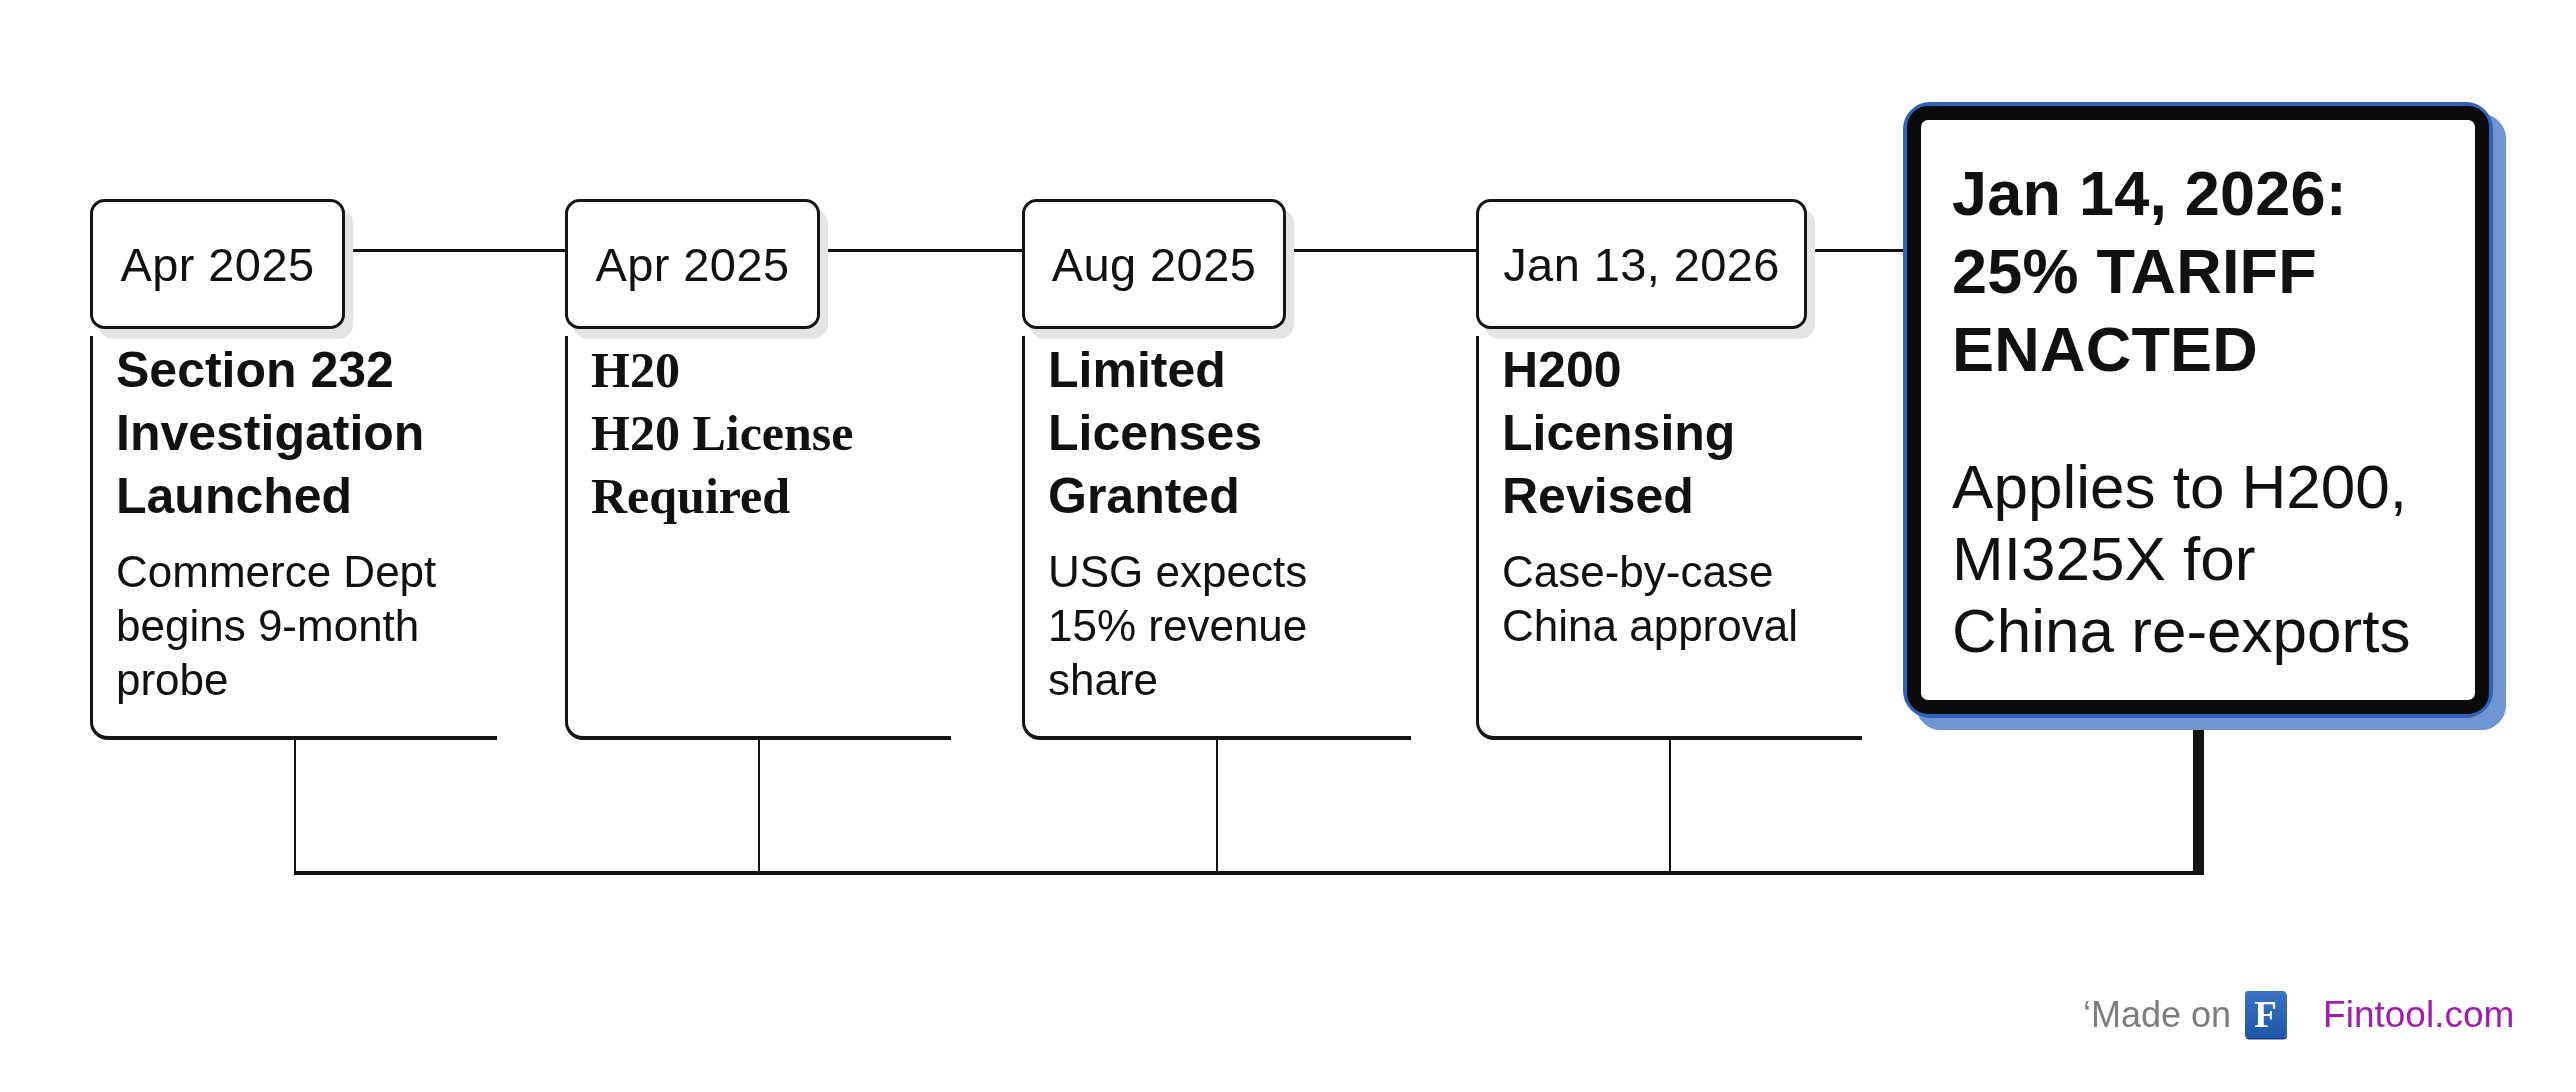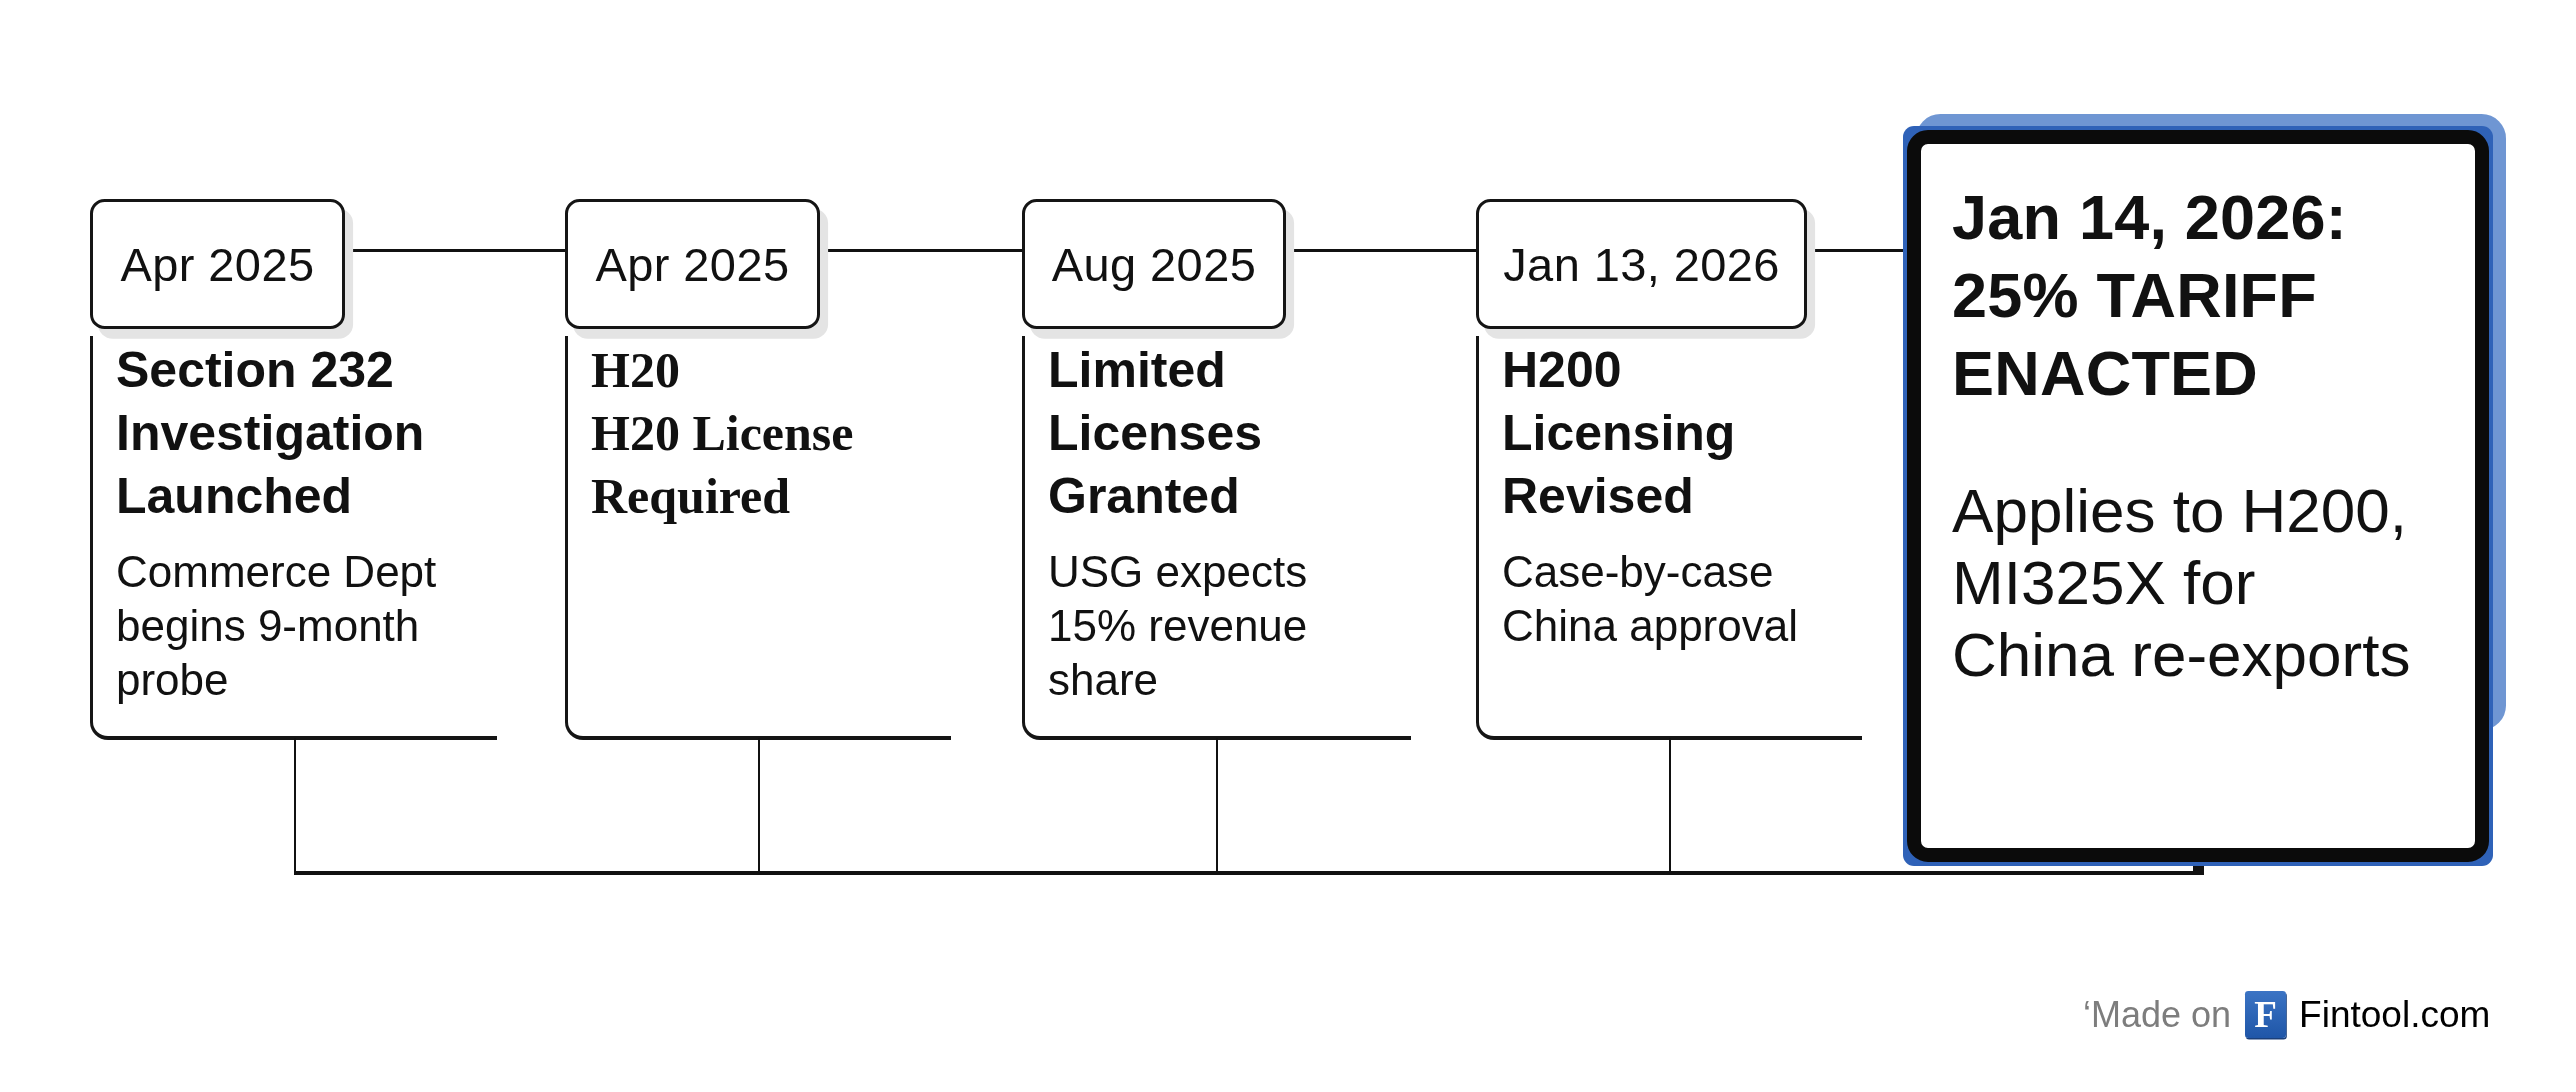"Jan 14, 2026:" .highlight-box { border-radius: 11px -> 27px; height: 740px -> 616px; margin-top: 24px -> none }
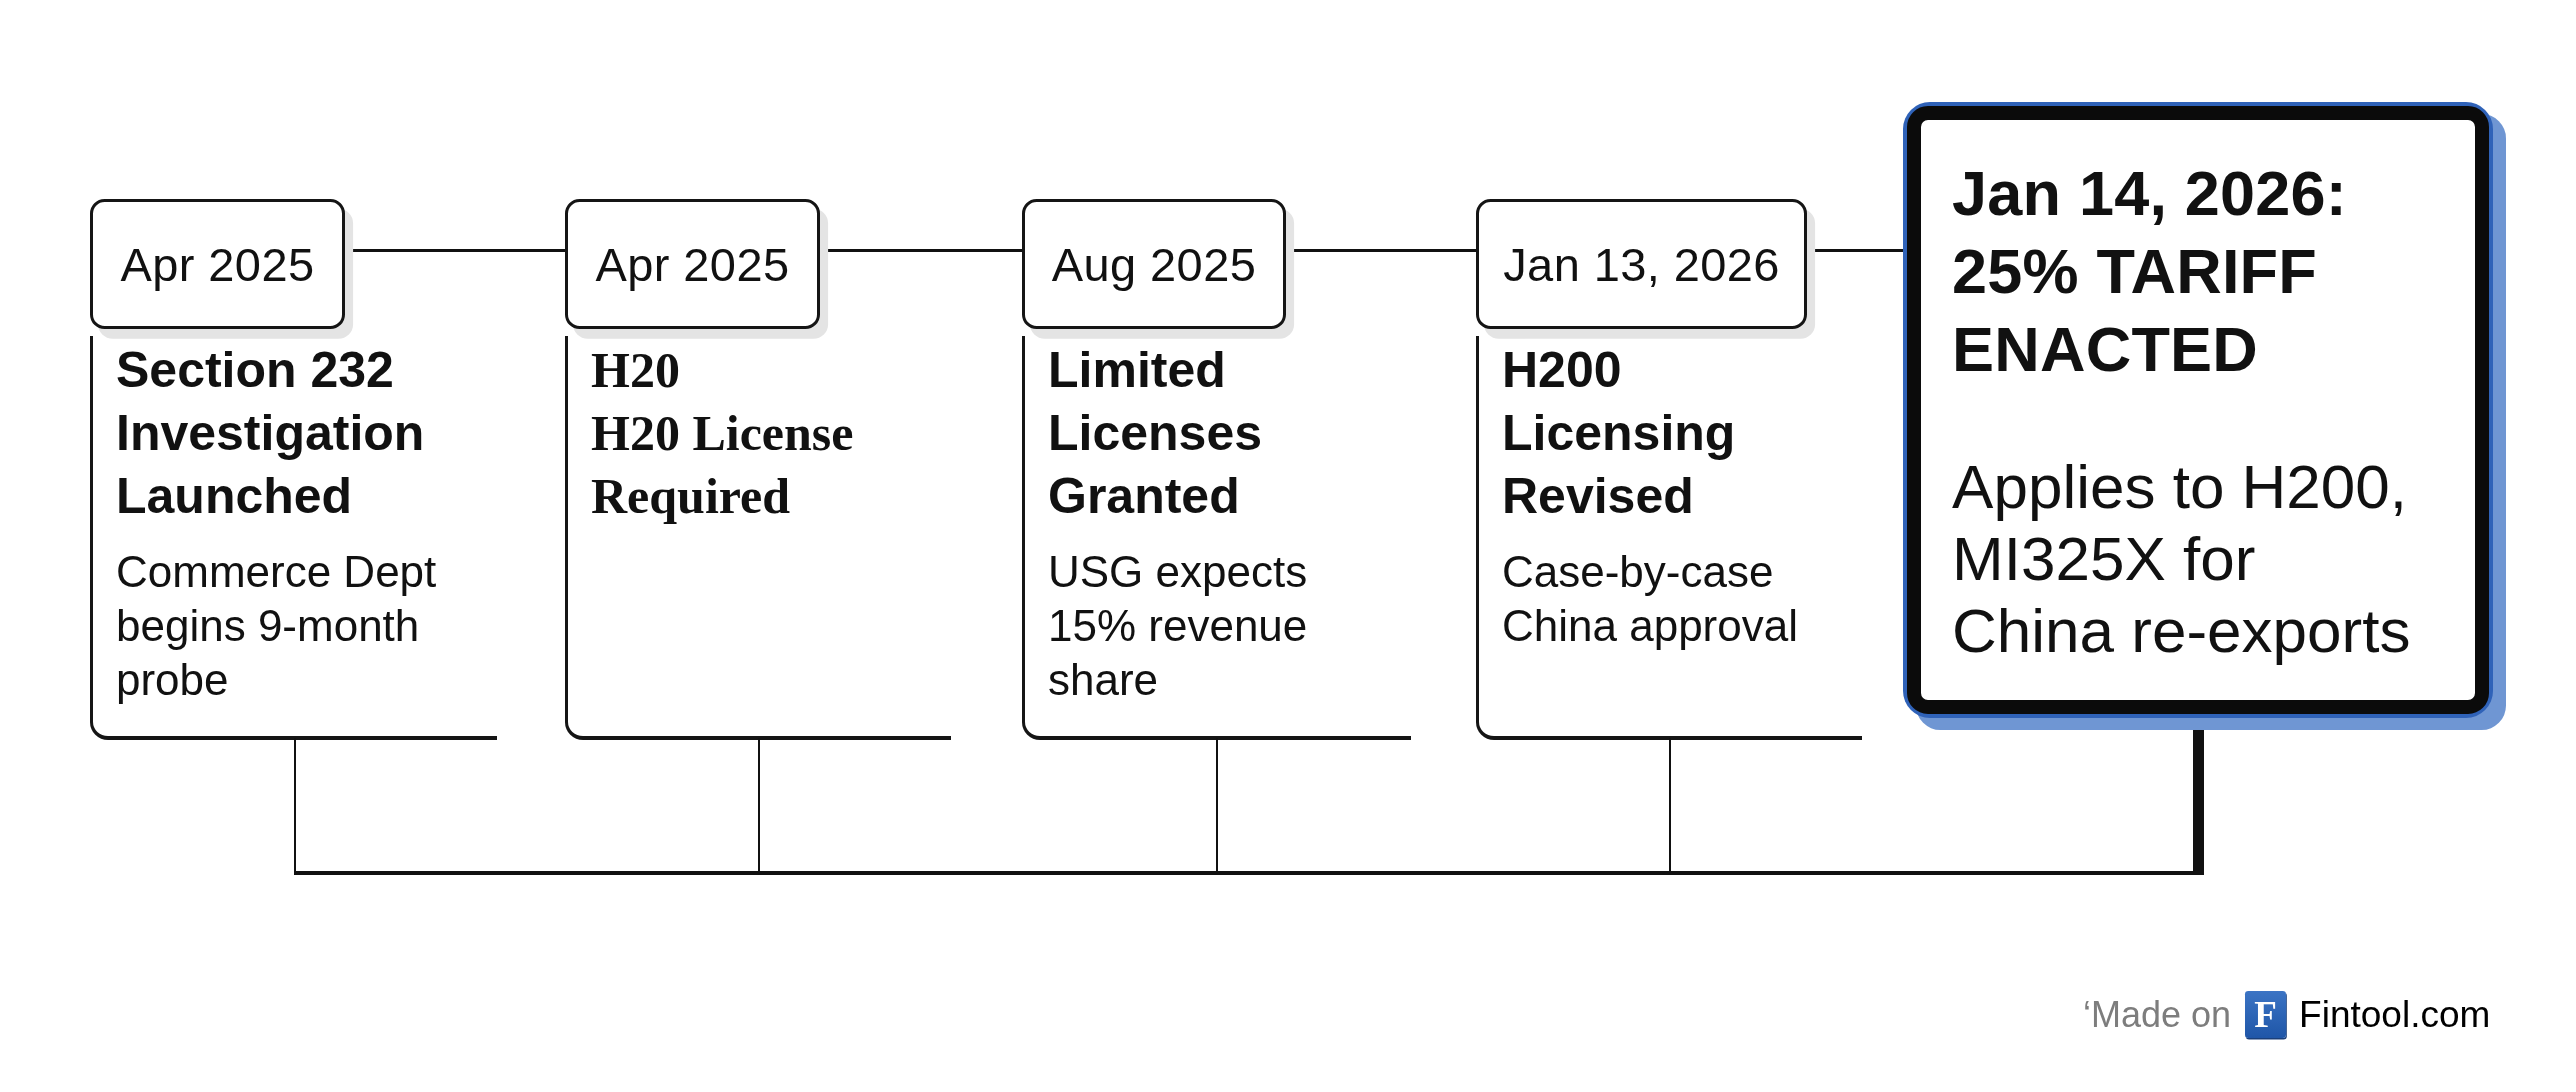"Fintool.com" .footer-brand { color: #000000 -> #a21caf; margin-left: none -> 24px }
